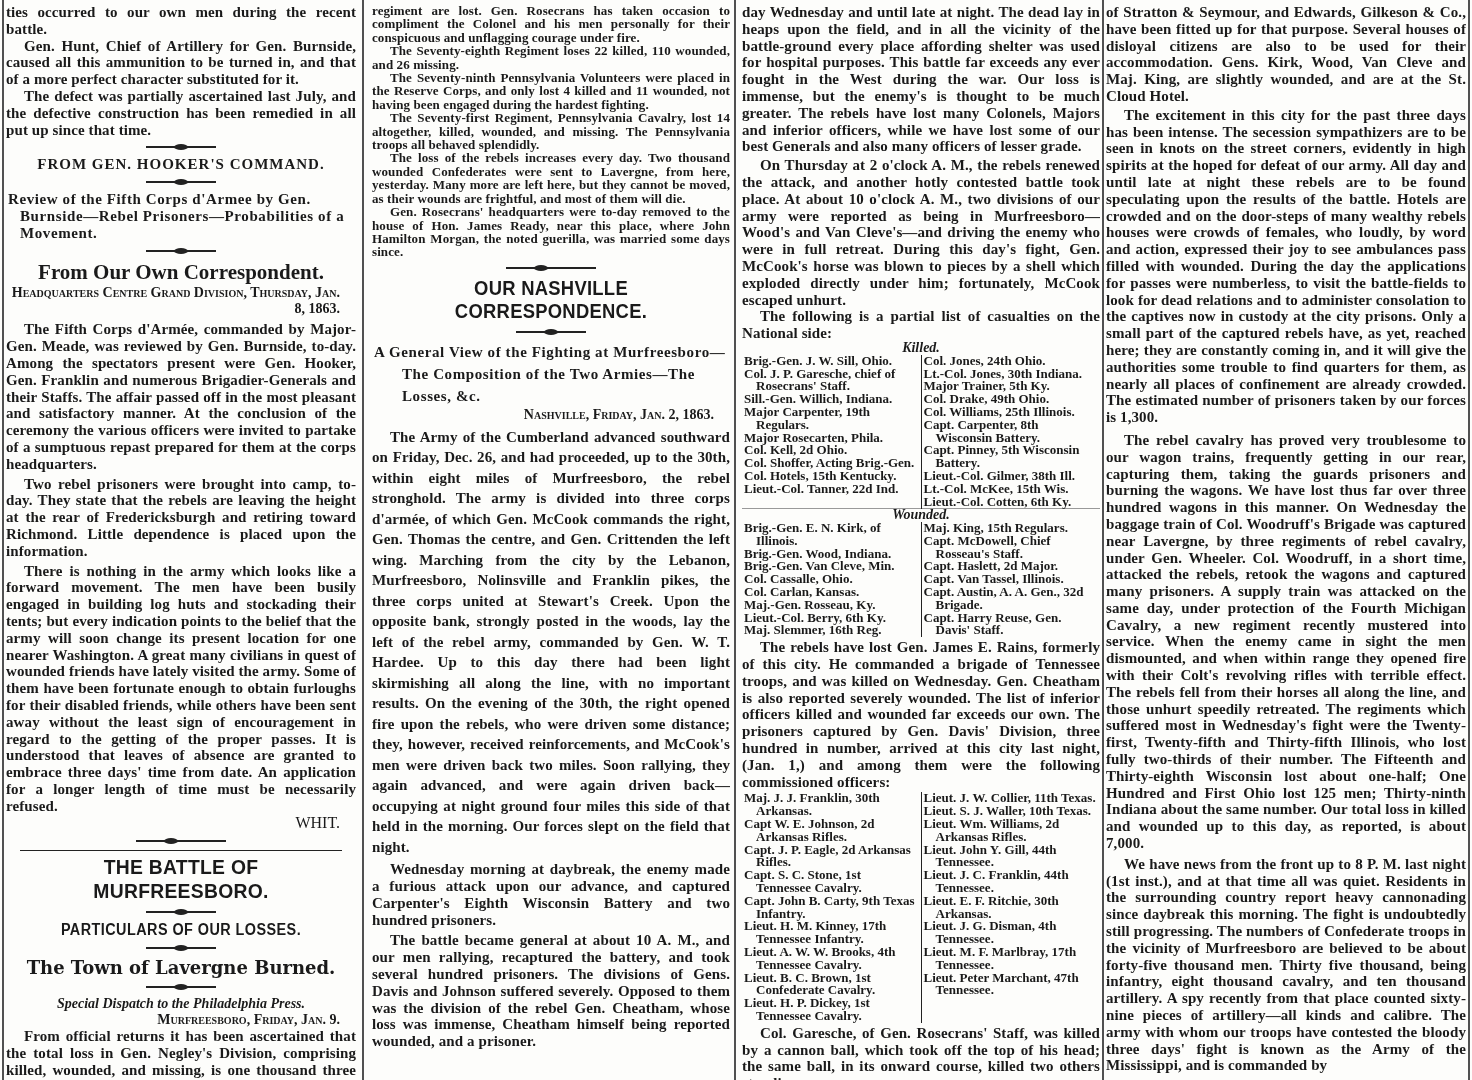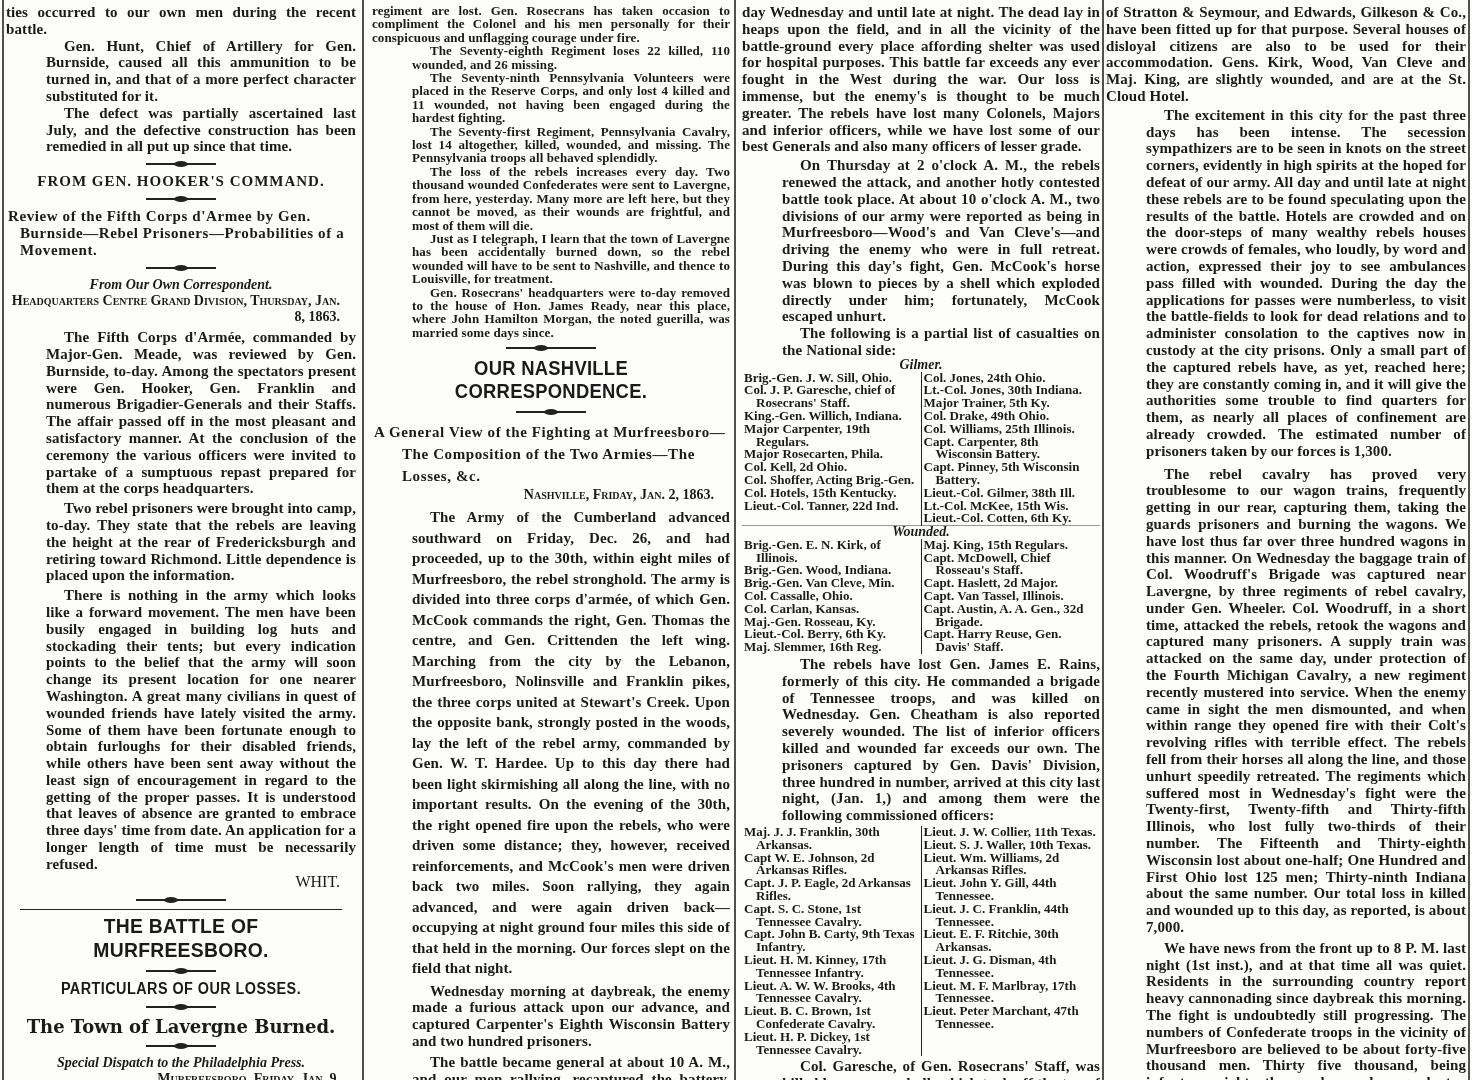"Gen. Hunt, Chief of Artillery" p.t.ind { margin-left: 40px -> none }
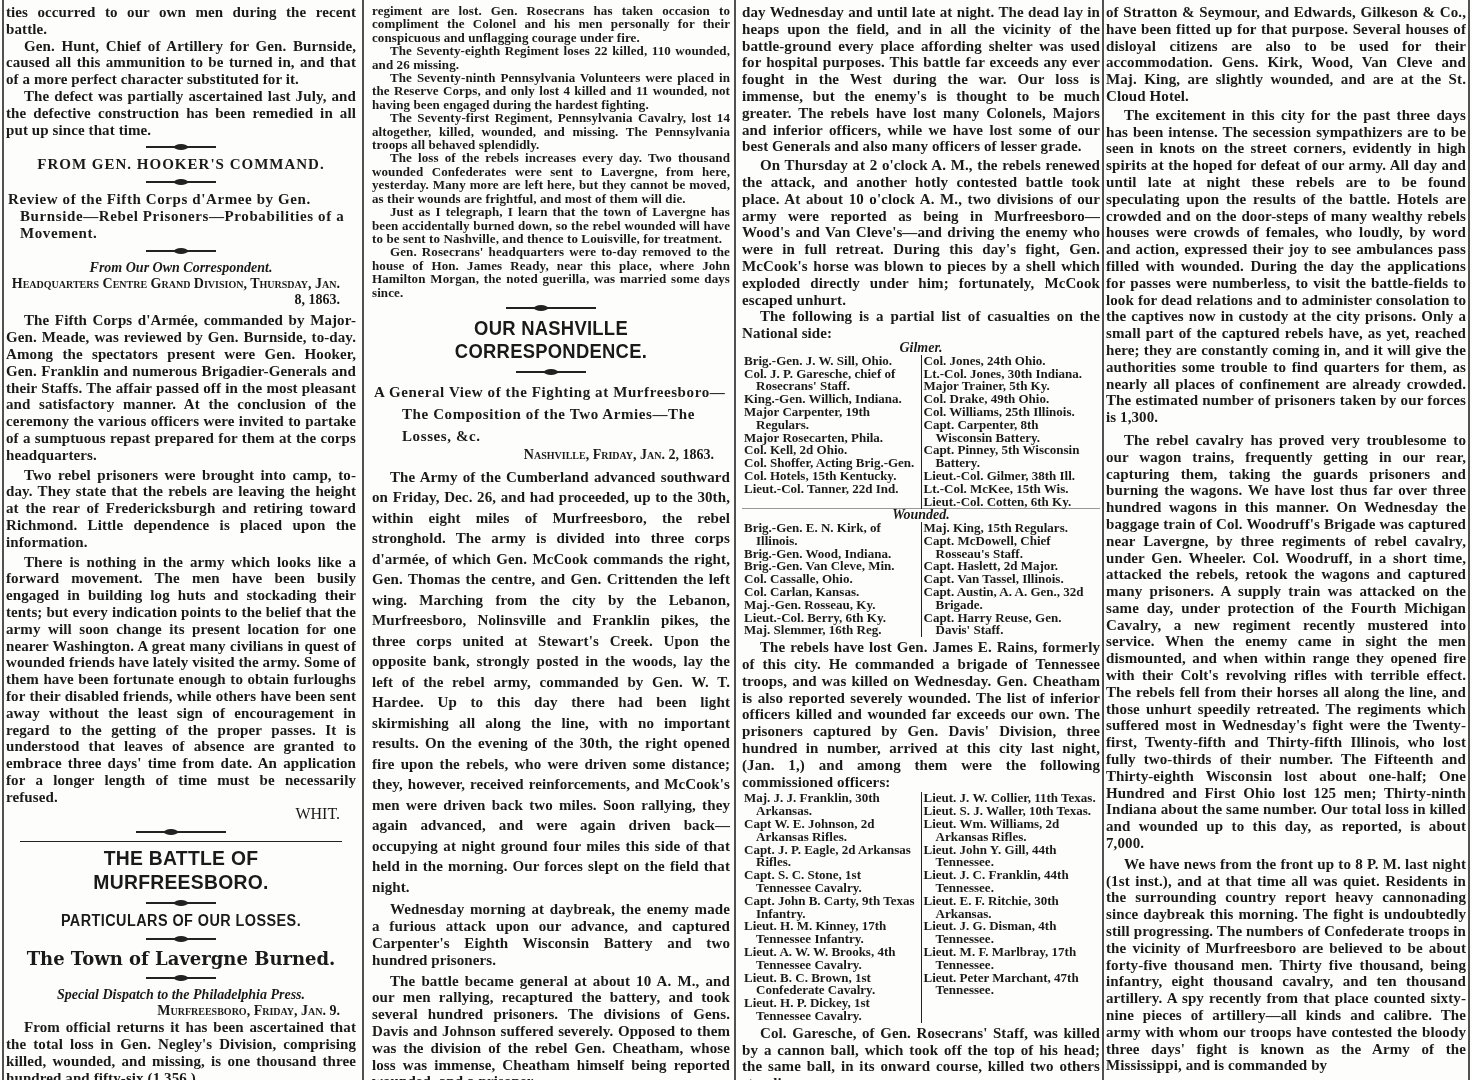"Just as I telegraph, I" p.t { html: <p>Just as I telegraph, I learn that the town of Lavergne has been accidentally burned down, so the rebel wounded will have to be sent to Nashville, and thence to Louisville, for treatment.</p> -> none }
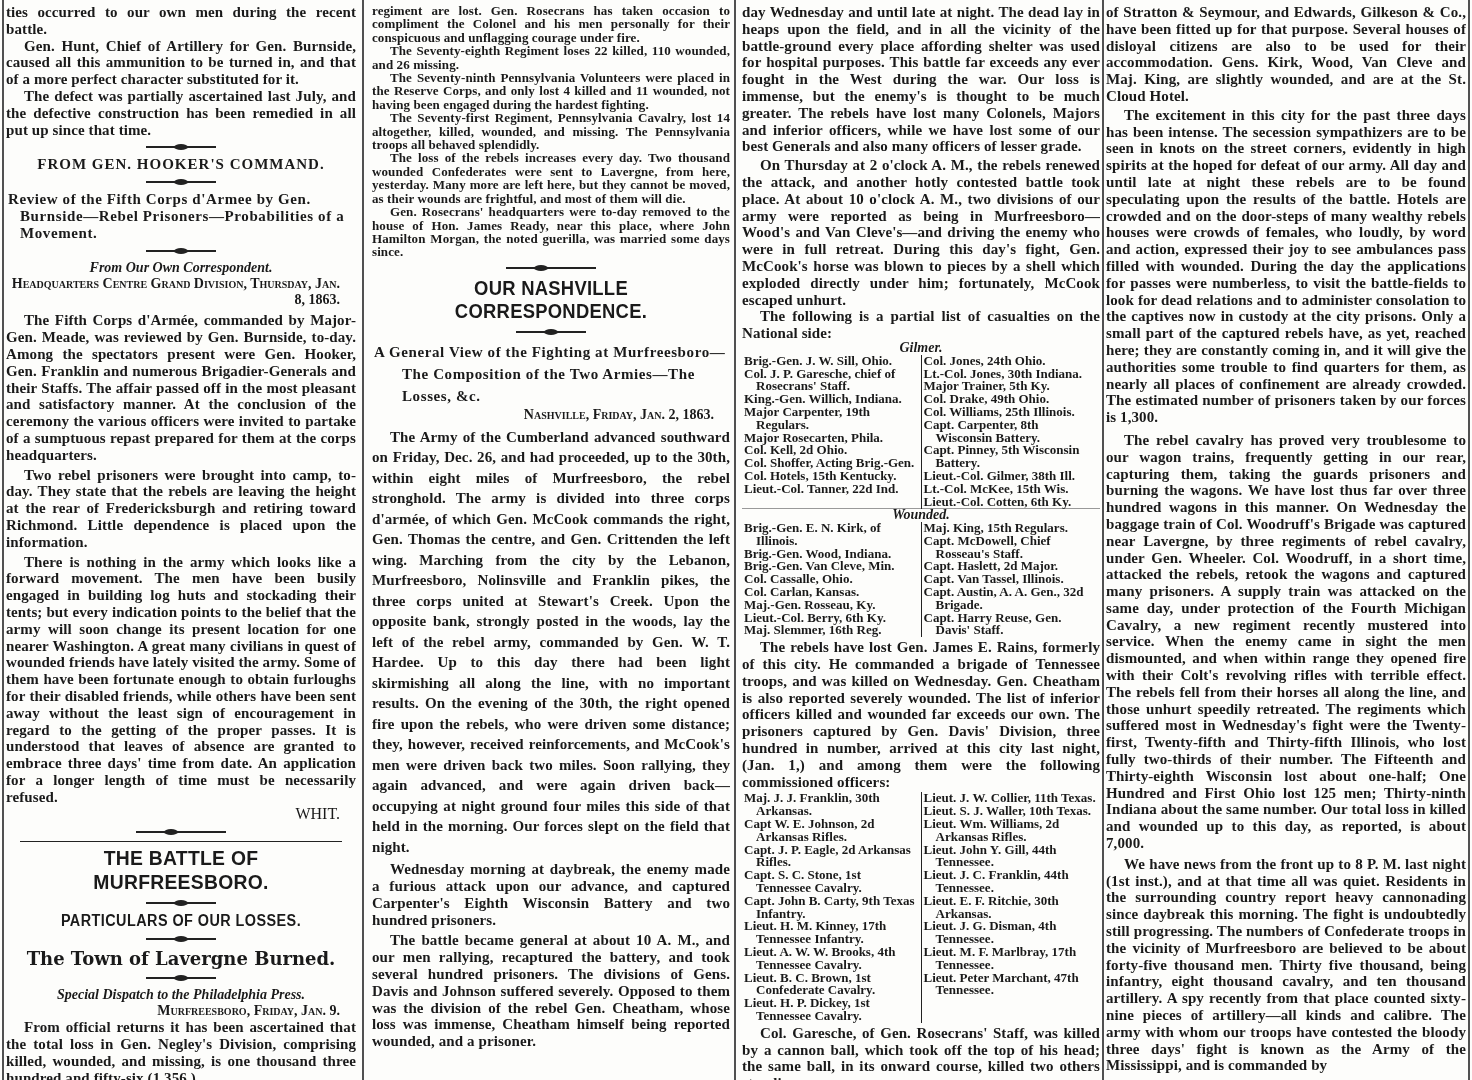"From Our Own Correspondent." .center { font-size: 14px -> 21px; font-style: italic -> none }
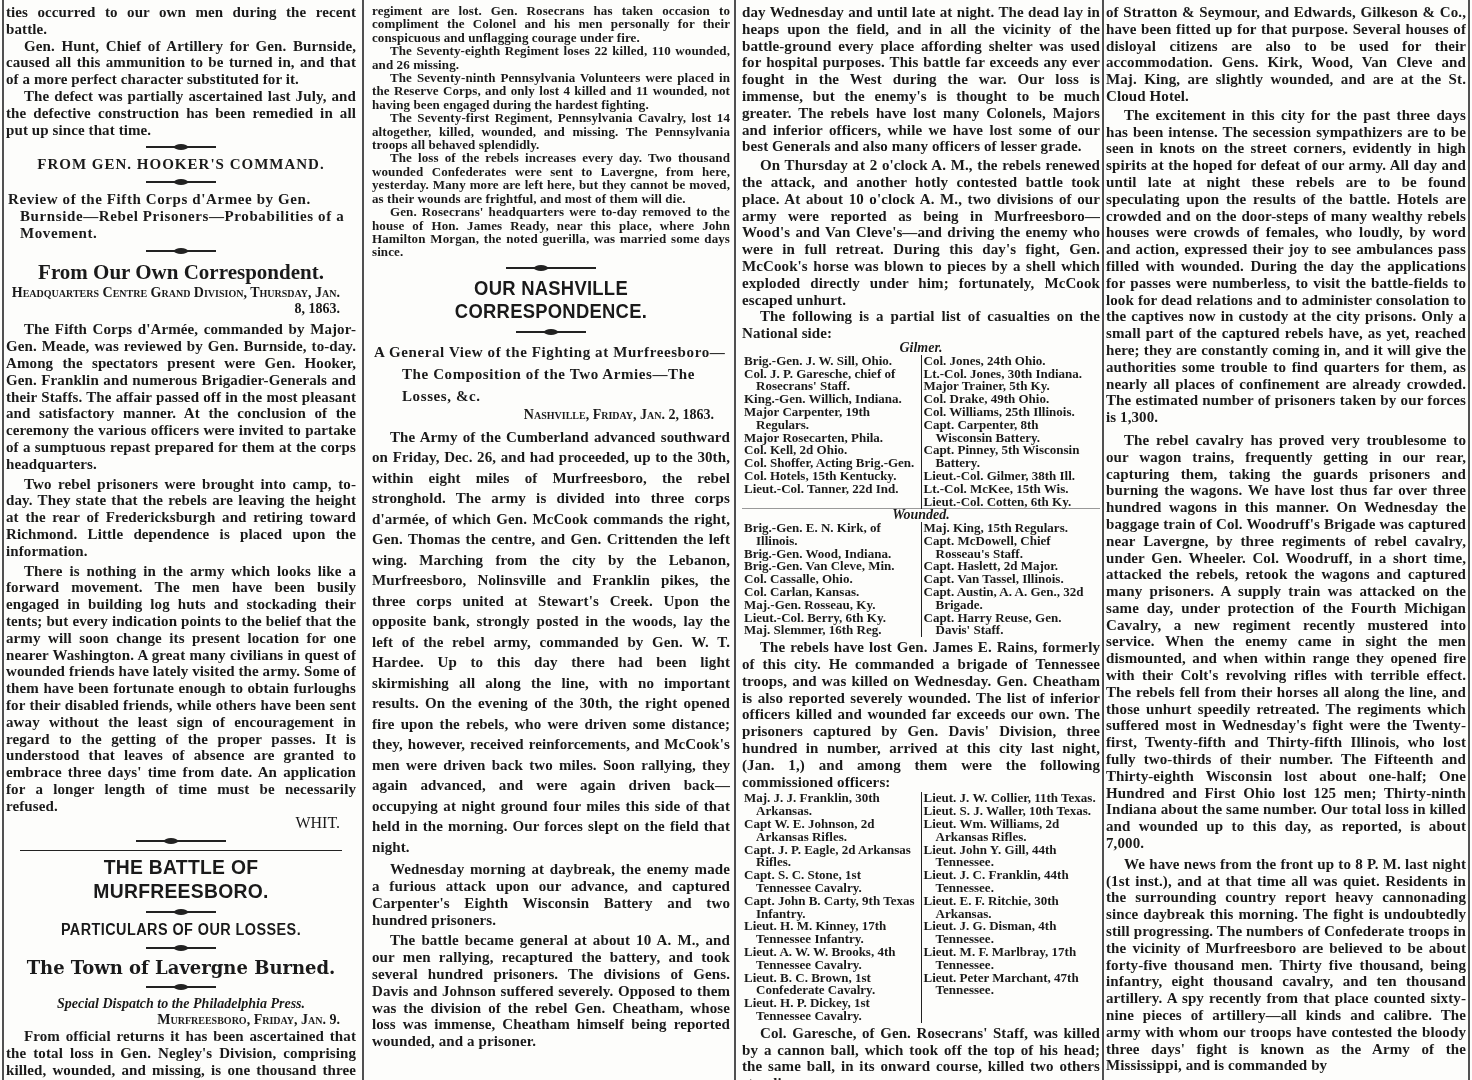"Gilmer." td.it-h { text: Gilmer -> Killed }
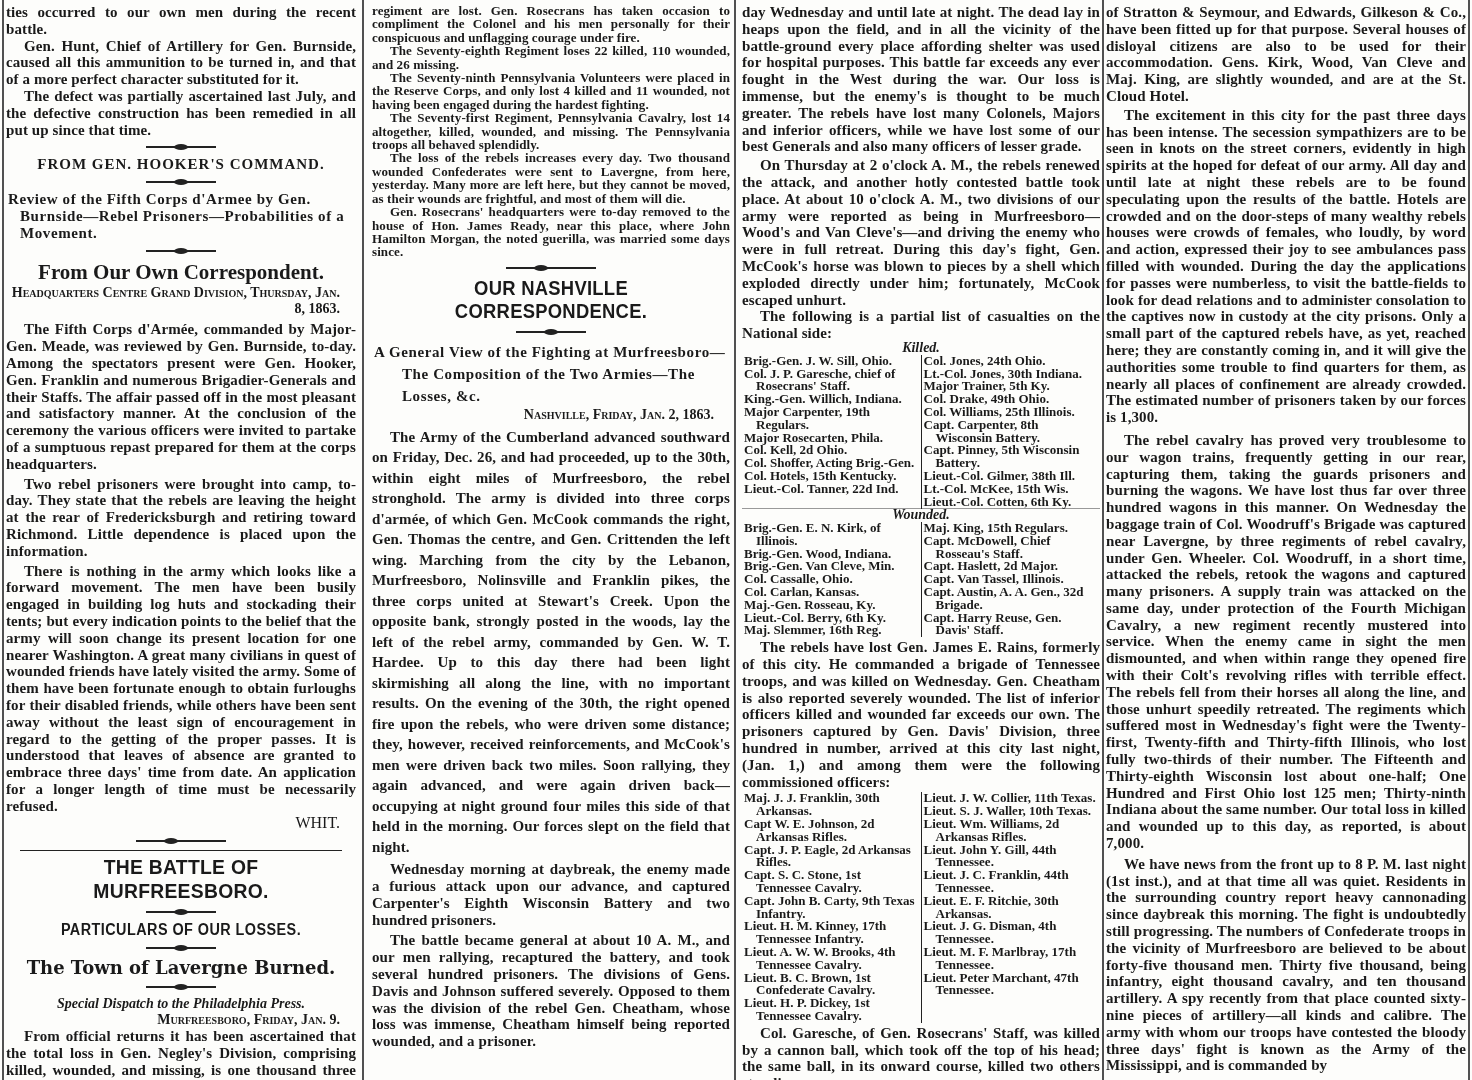"King.-Gen. Willich, Indiana." span.hang { text: King.-Gen -> Sill.-Gen }
